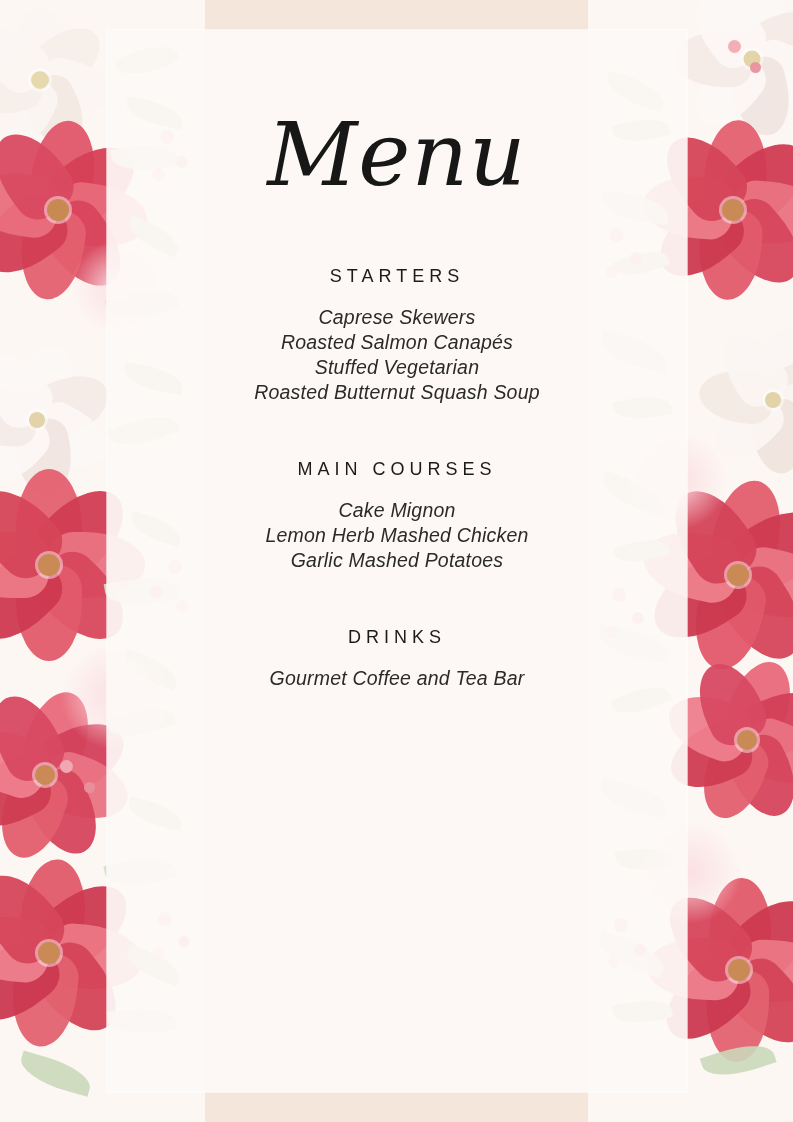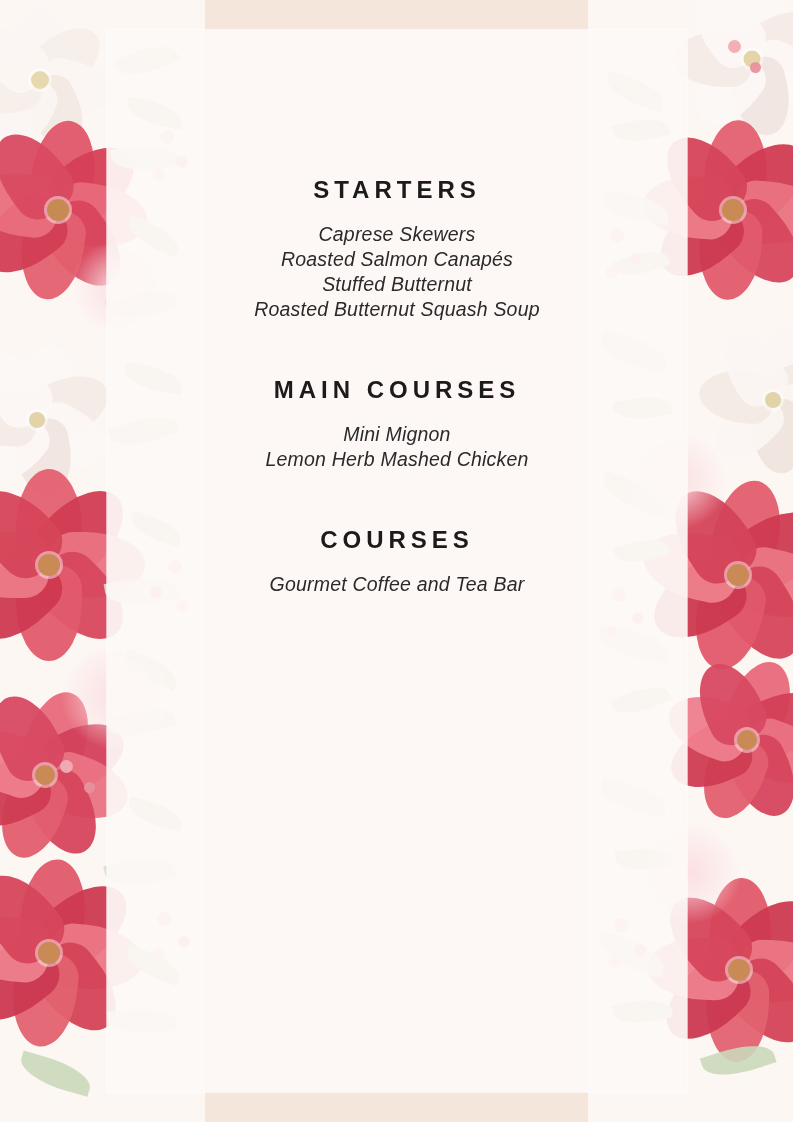"Menu" span.line2 { html: none -> <span>Menu</span> }
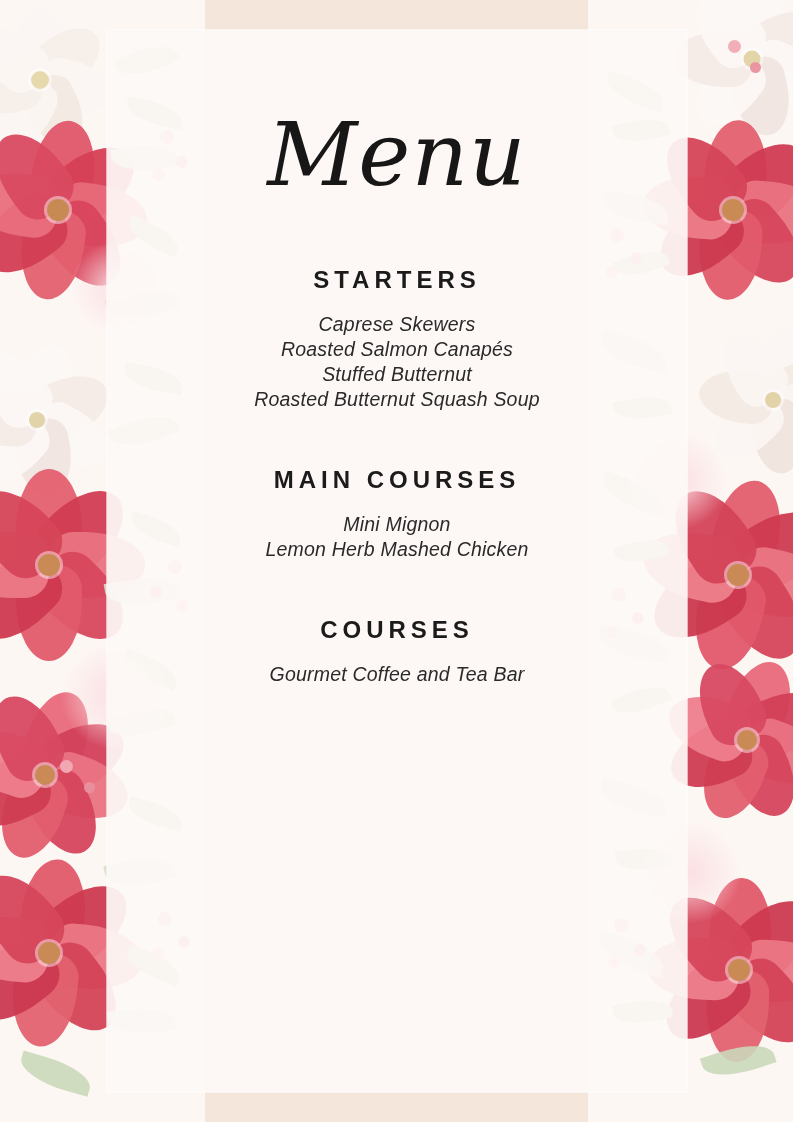"STARTERS" .section-heading { font-size: 24px -> 18px; font-weight: 700 -> 400 }
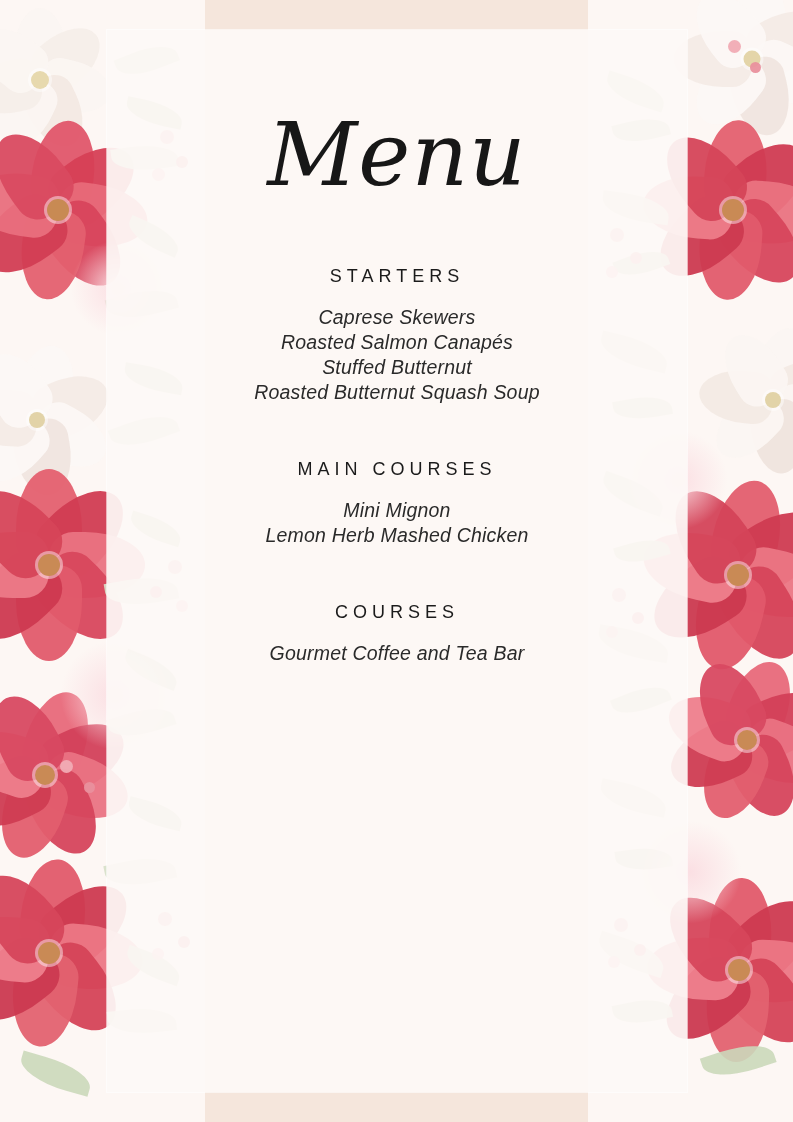"Stuffed Butternut" div.item { text: Butternut -> Vegetarian }
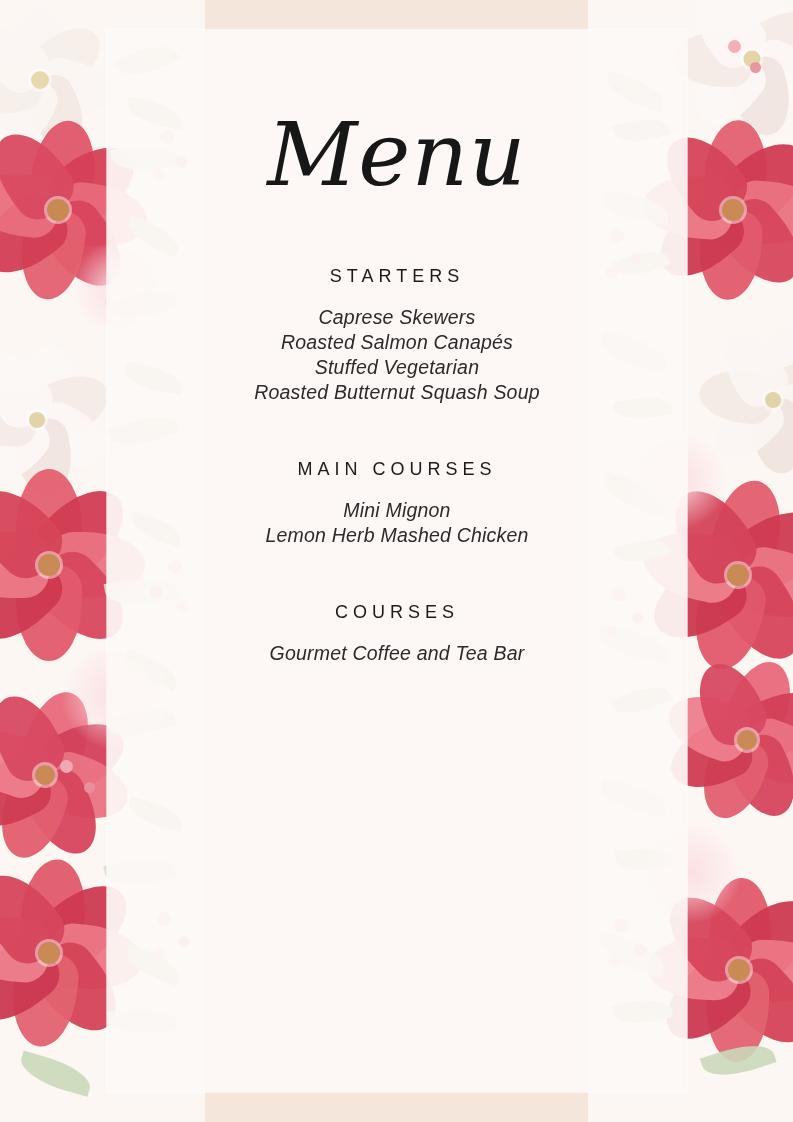"Mini Mignon" div.item { text: Mini -> Cake }
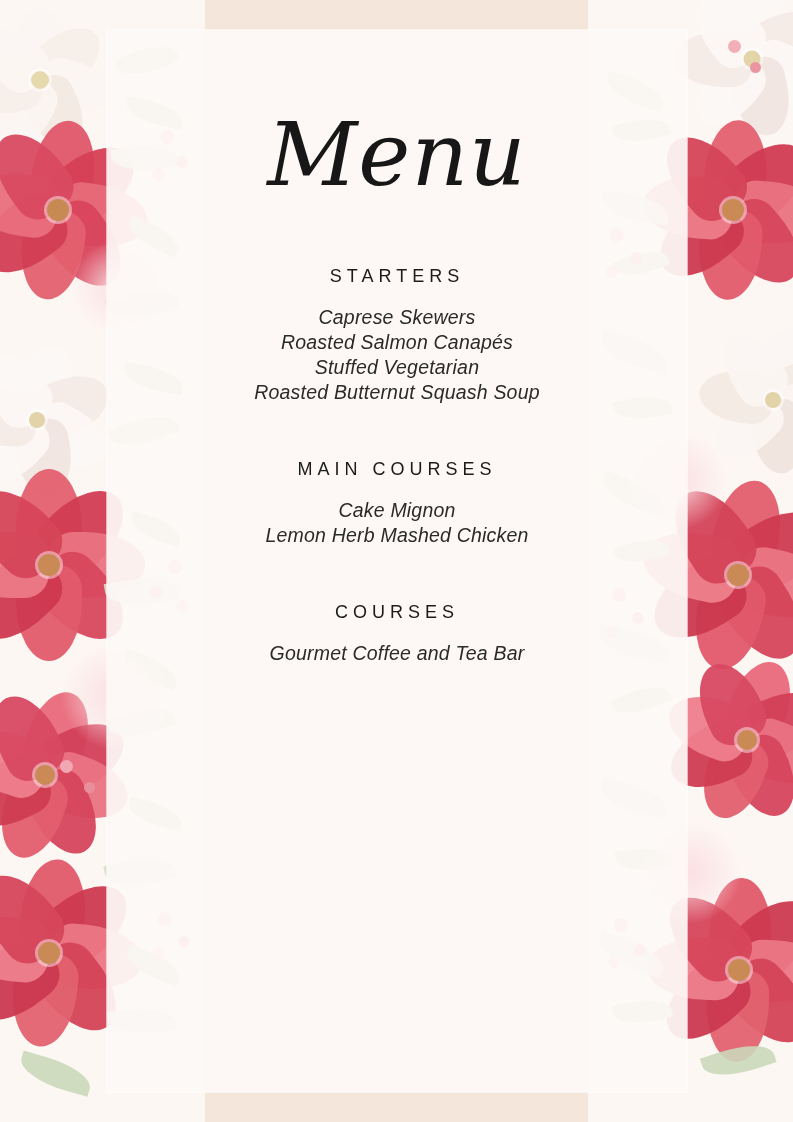"Garlic Mashed Potatoes" div.item { html: none -> <div>Garlic Mashed Potatoes</div> }
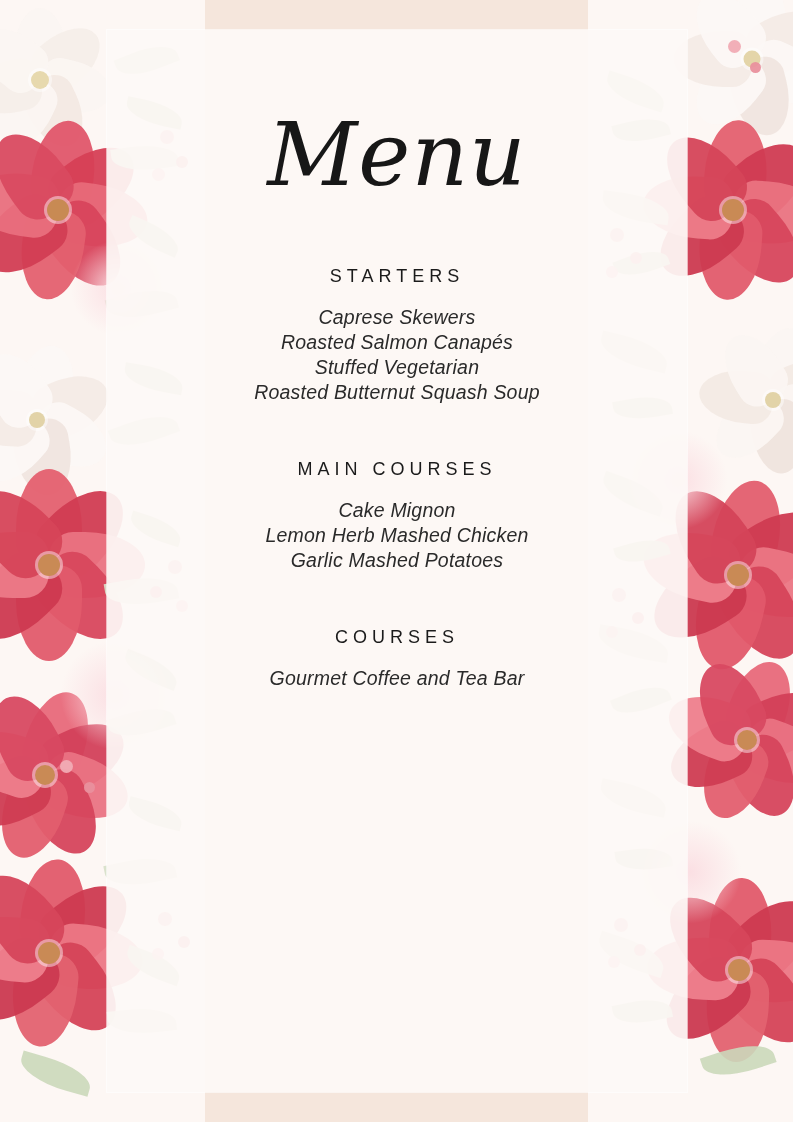"COURSES" h2.section-heading { text: COURSES -> DRINKS }
